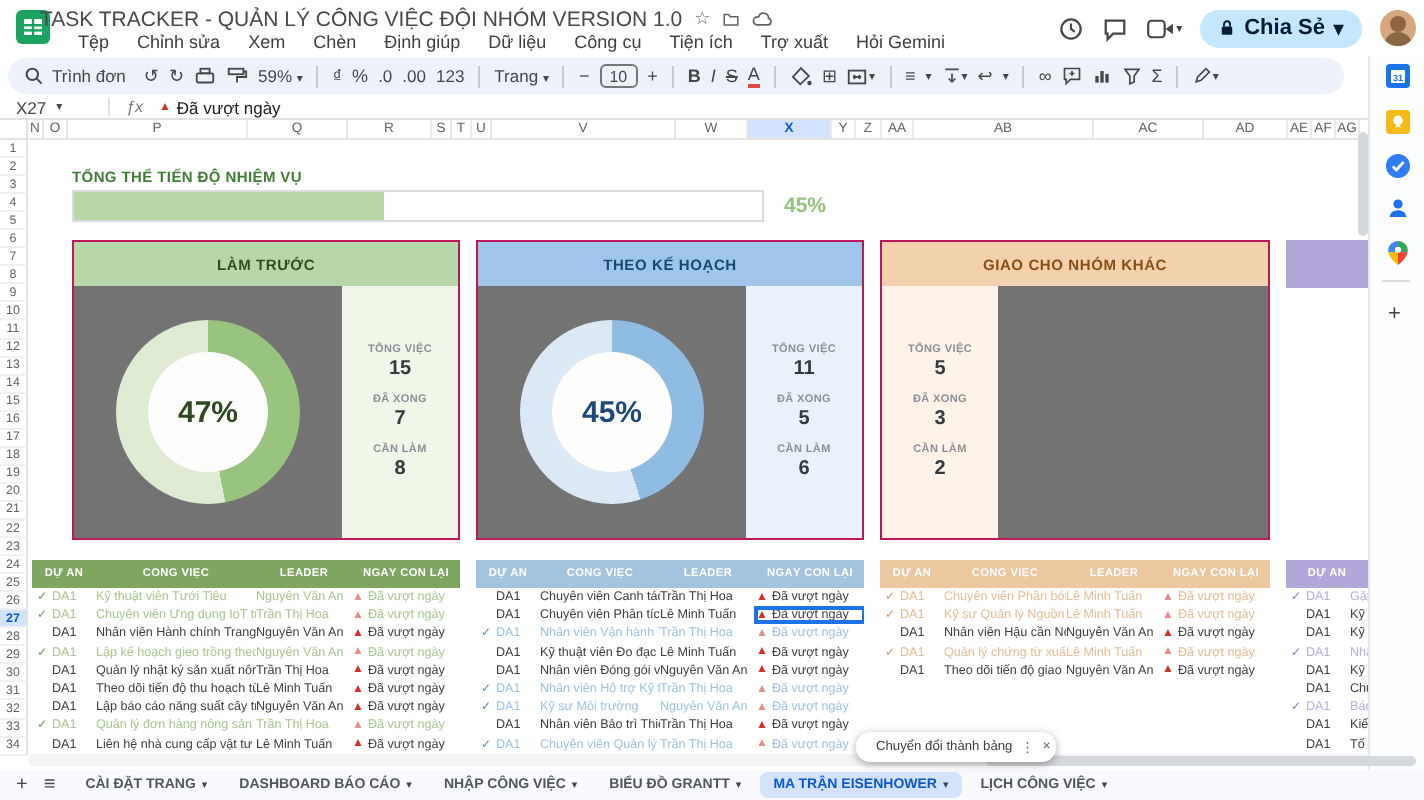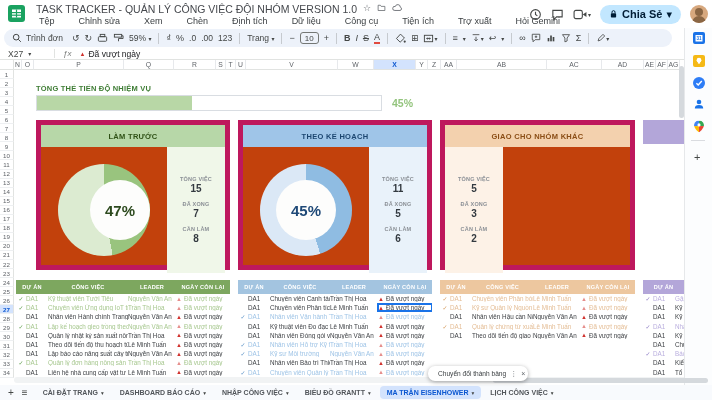"TASK TRACKER - QUẢN LÝ" #title-row { align-items: none -> center; left: 36px -> 20px }
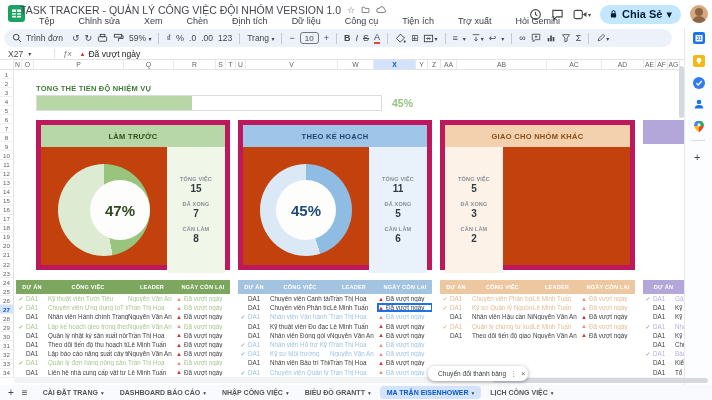"Tệp" #menubar { gap: 14px -> 4px }
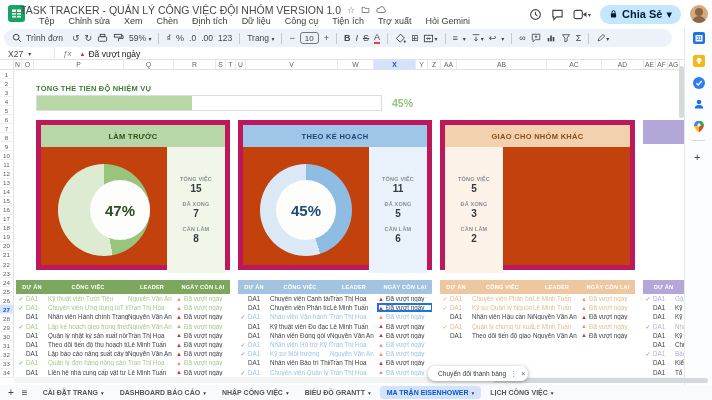"Định tích" span { text: tích -> giúp }
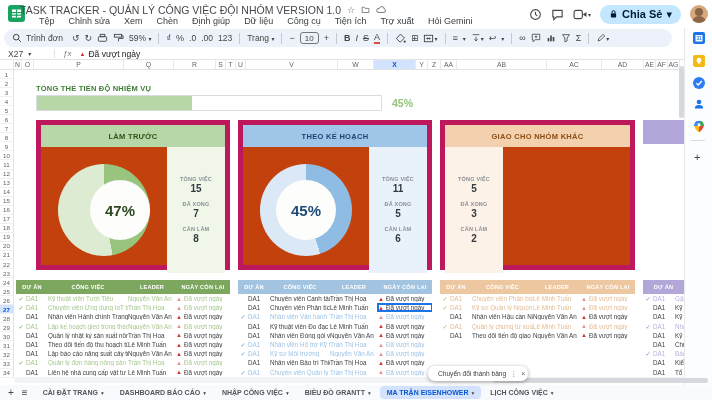"LÀM TRƯỚC" .card { background: #c2410c -> #737373; border: 5px solid #be185d -> 1px solid #be185d }
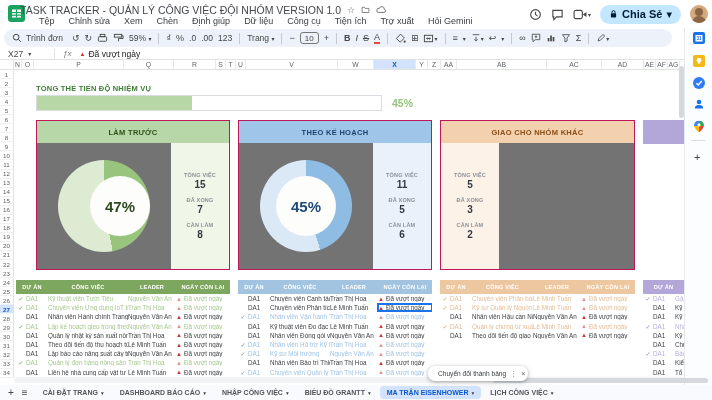"47%" div.donut { justify-content: flex-end -> none }
